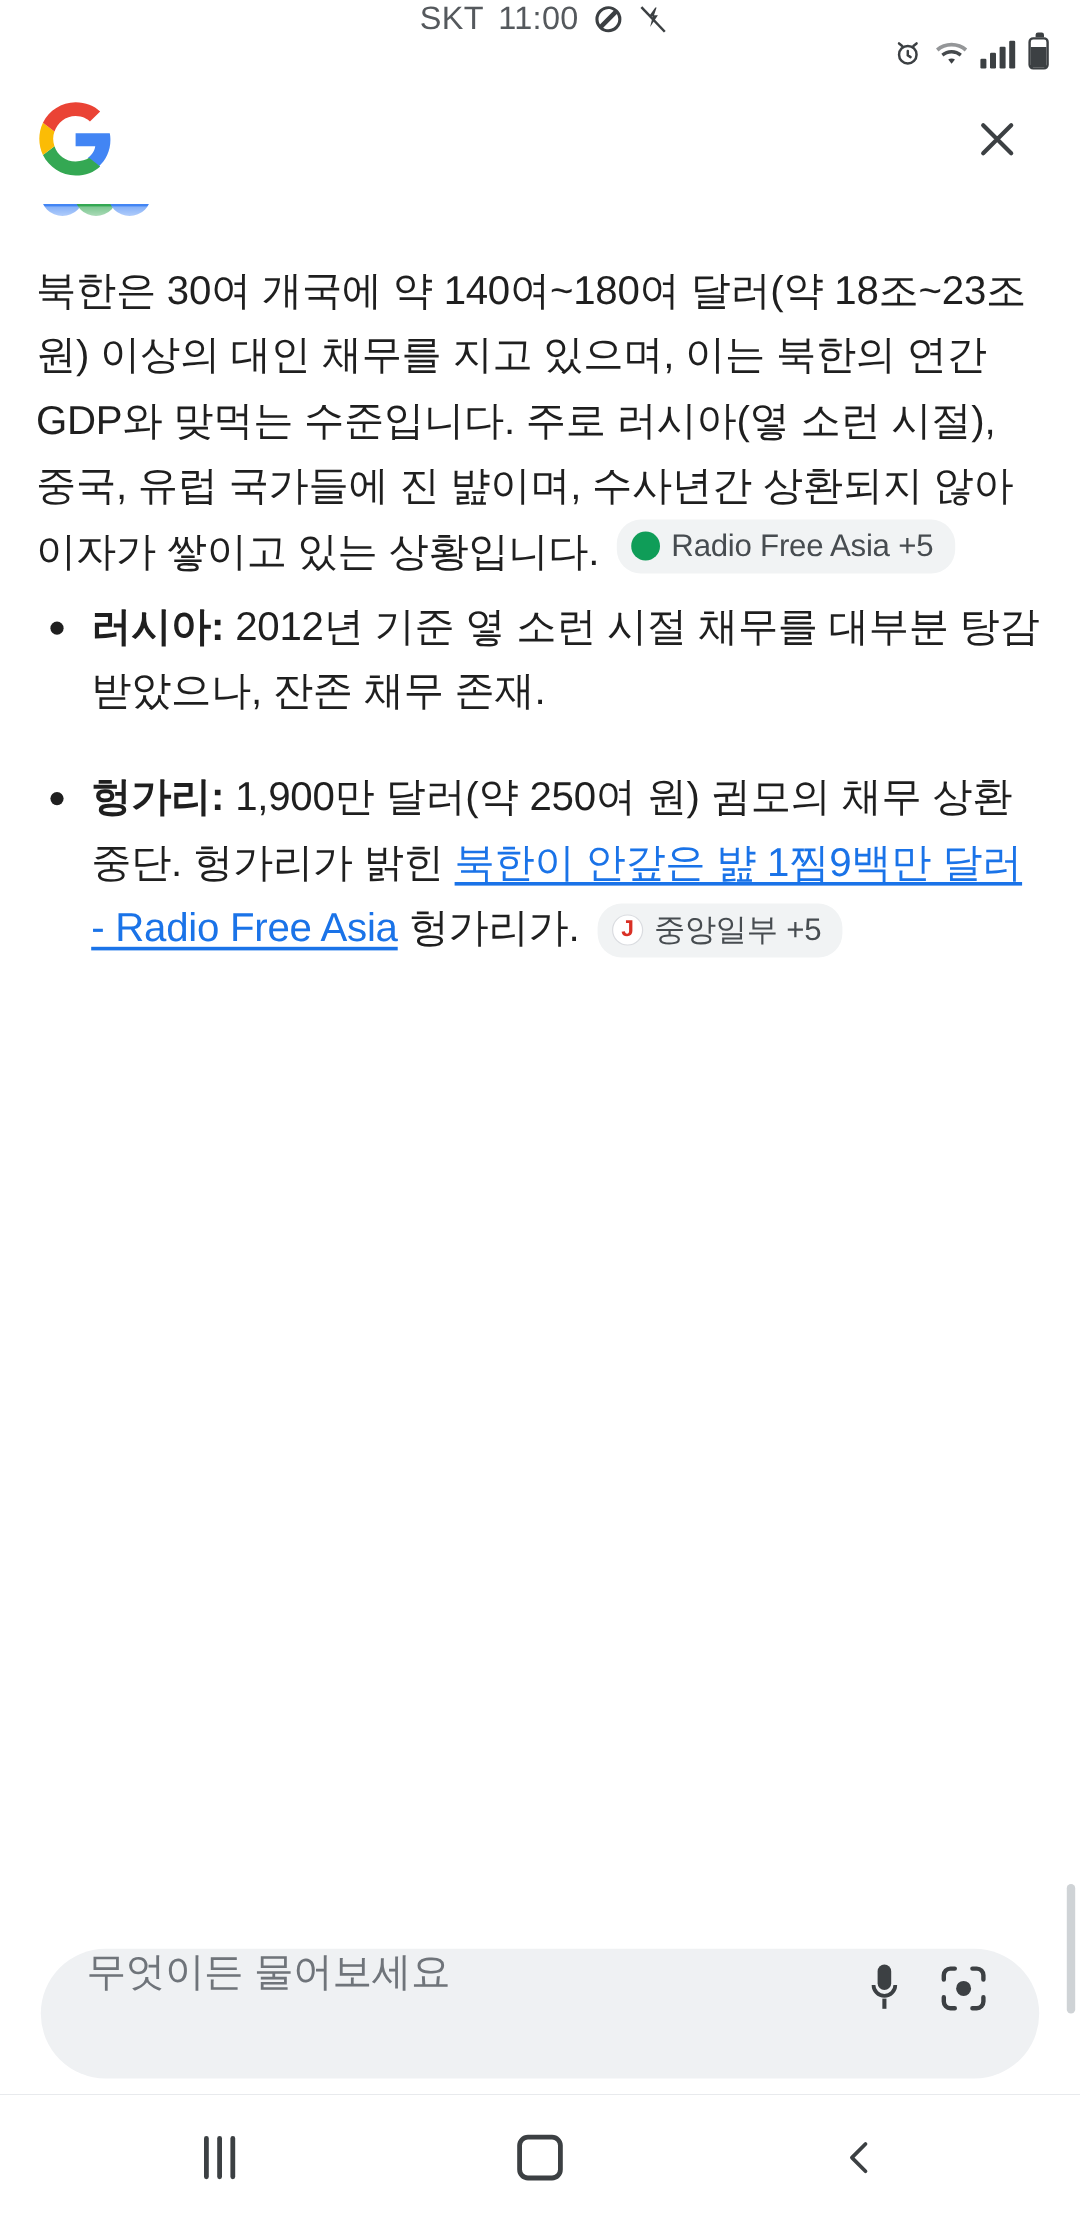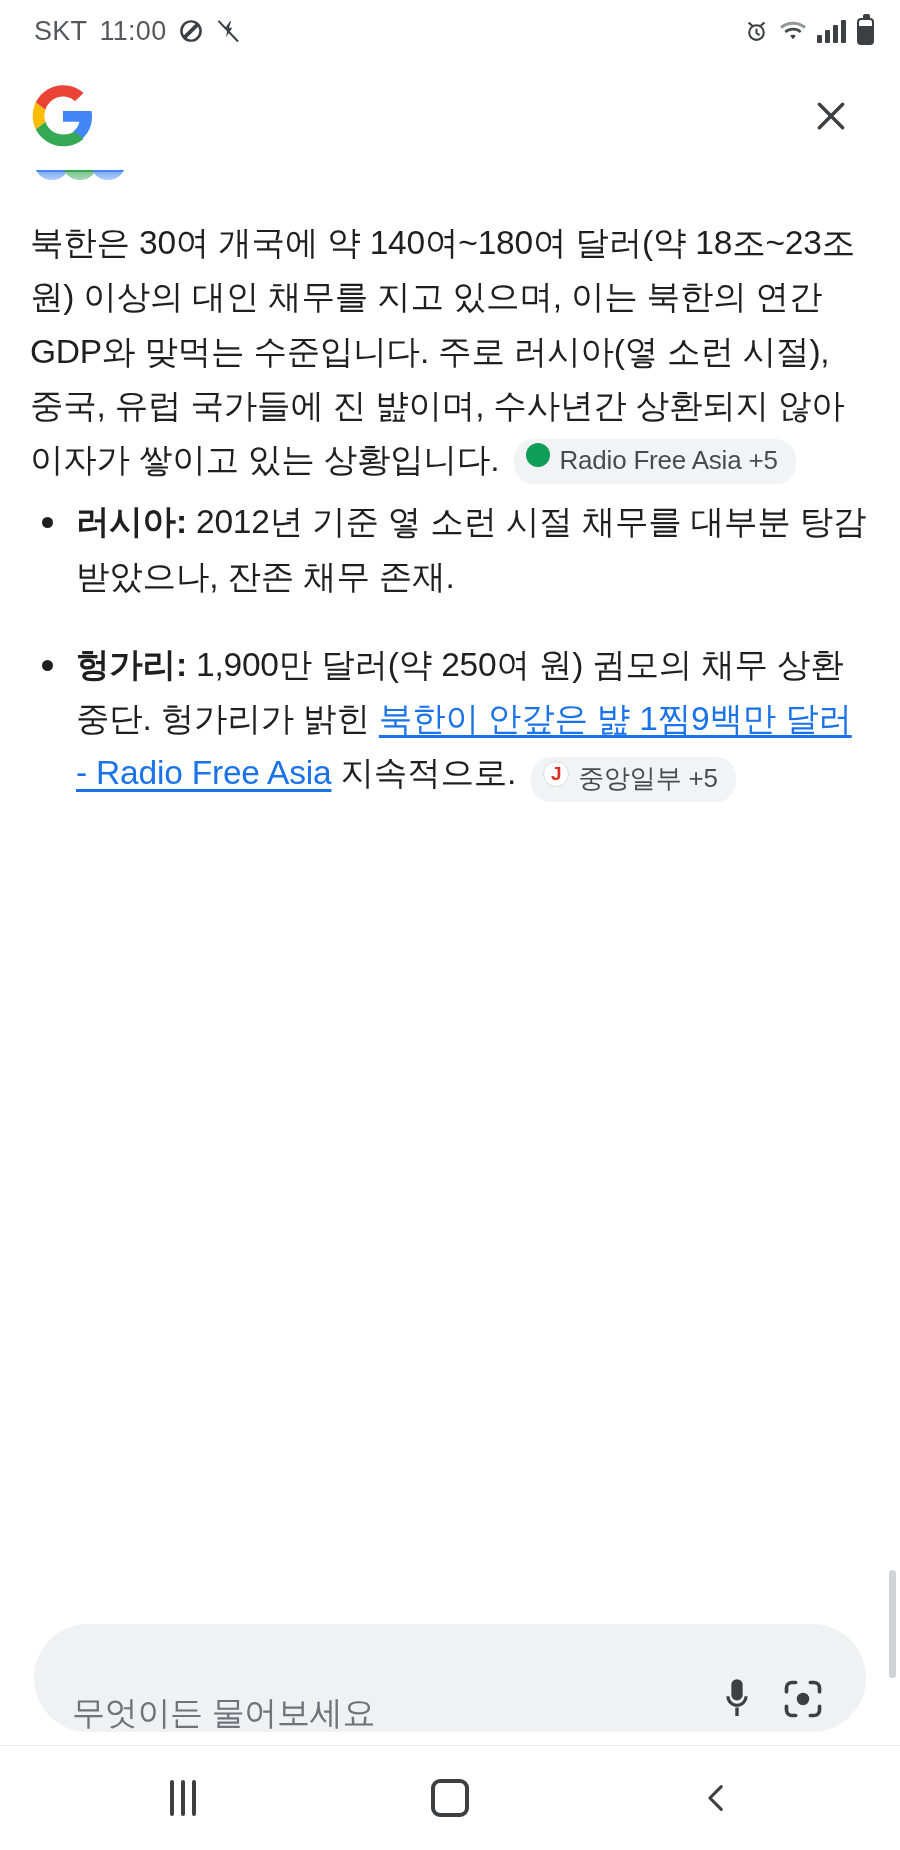"SKT" .statusbar { flex-direction: none -> column }
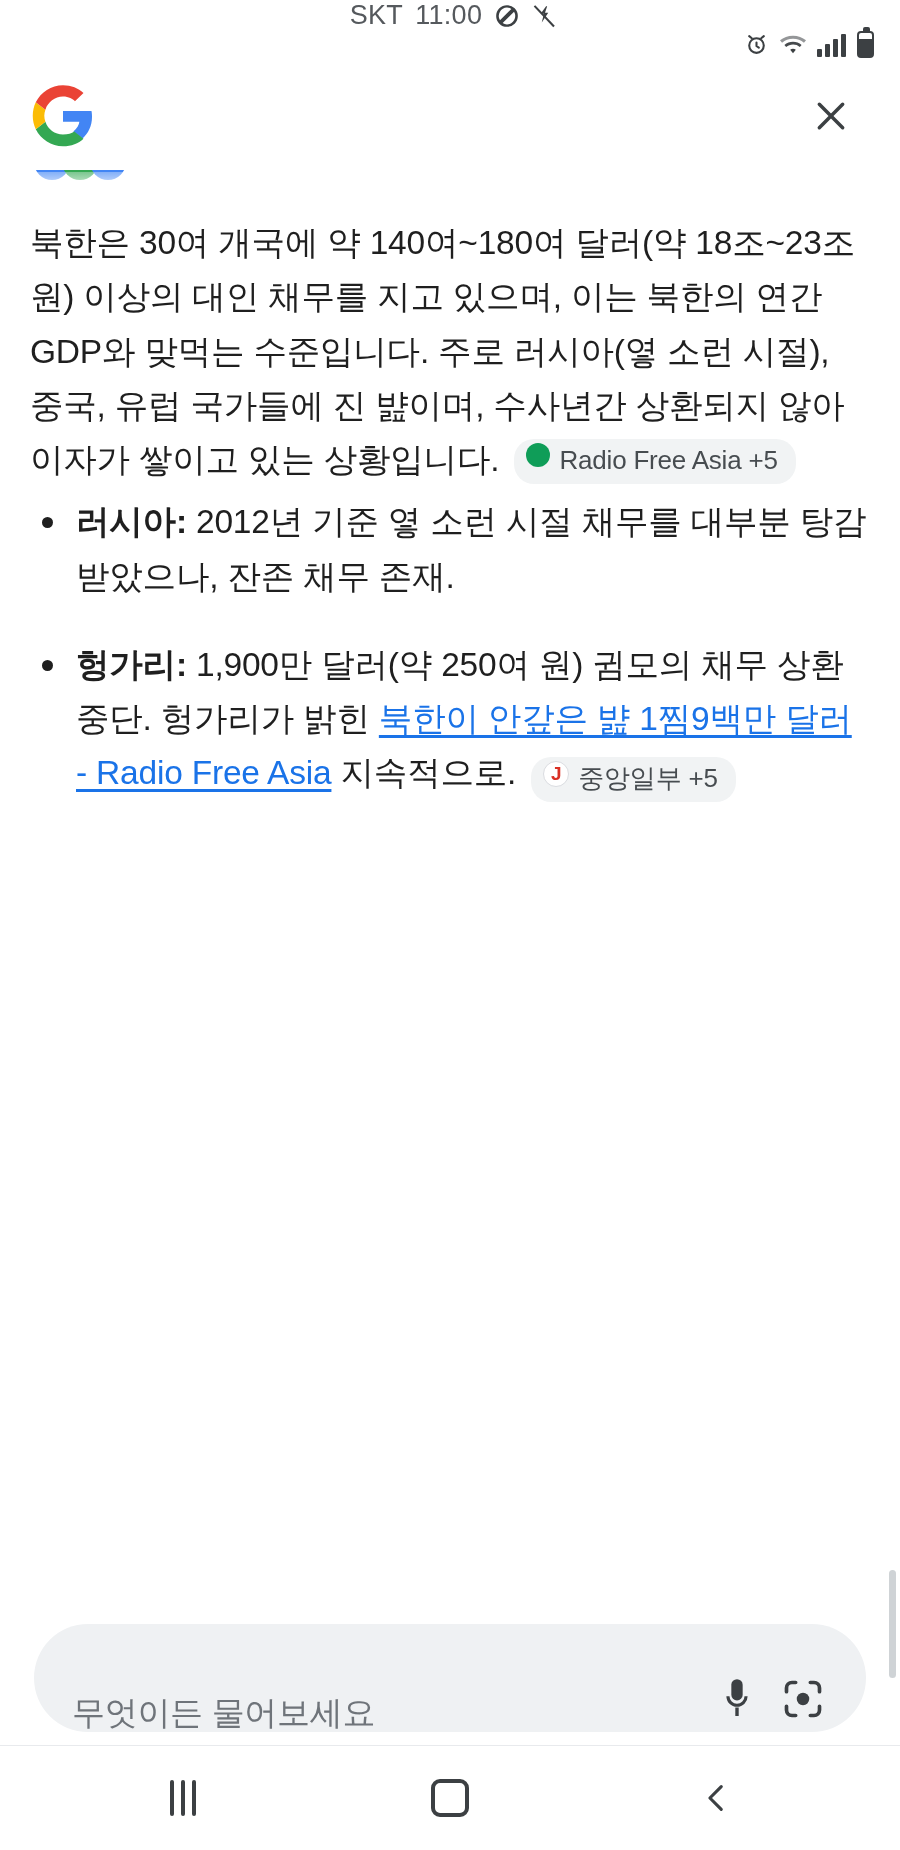"Radio Free Asia +5" .source-chip { align-items: flex-start -> center }
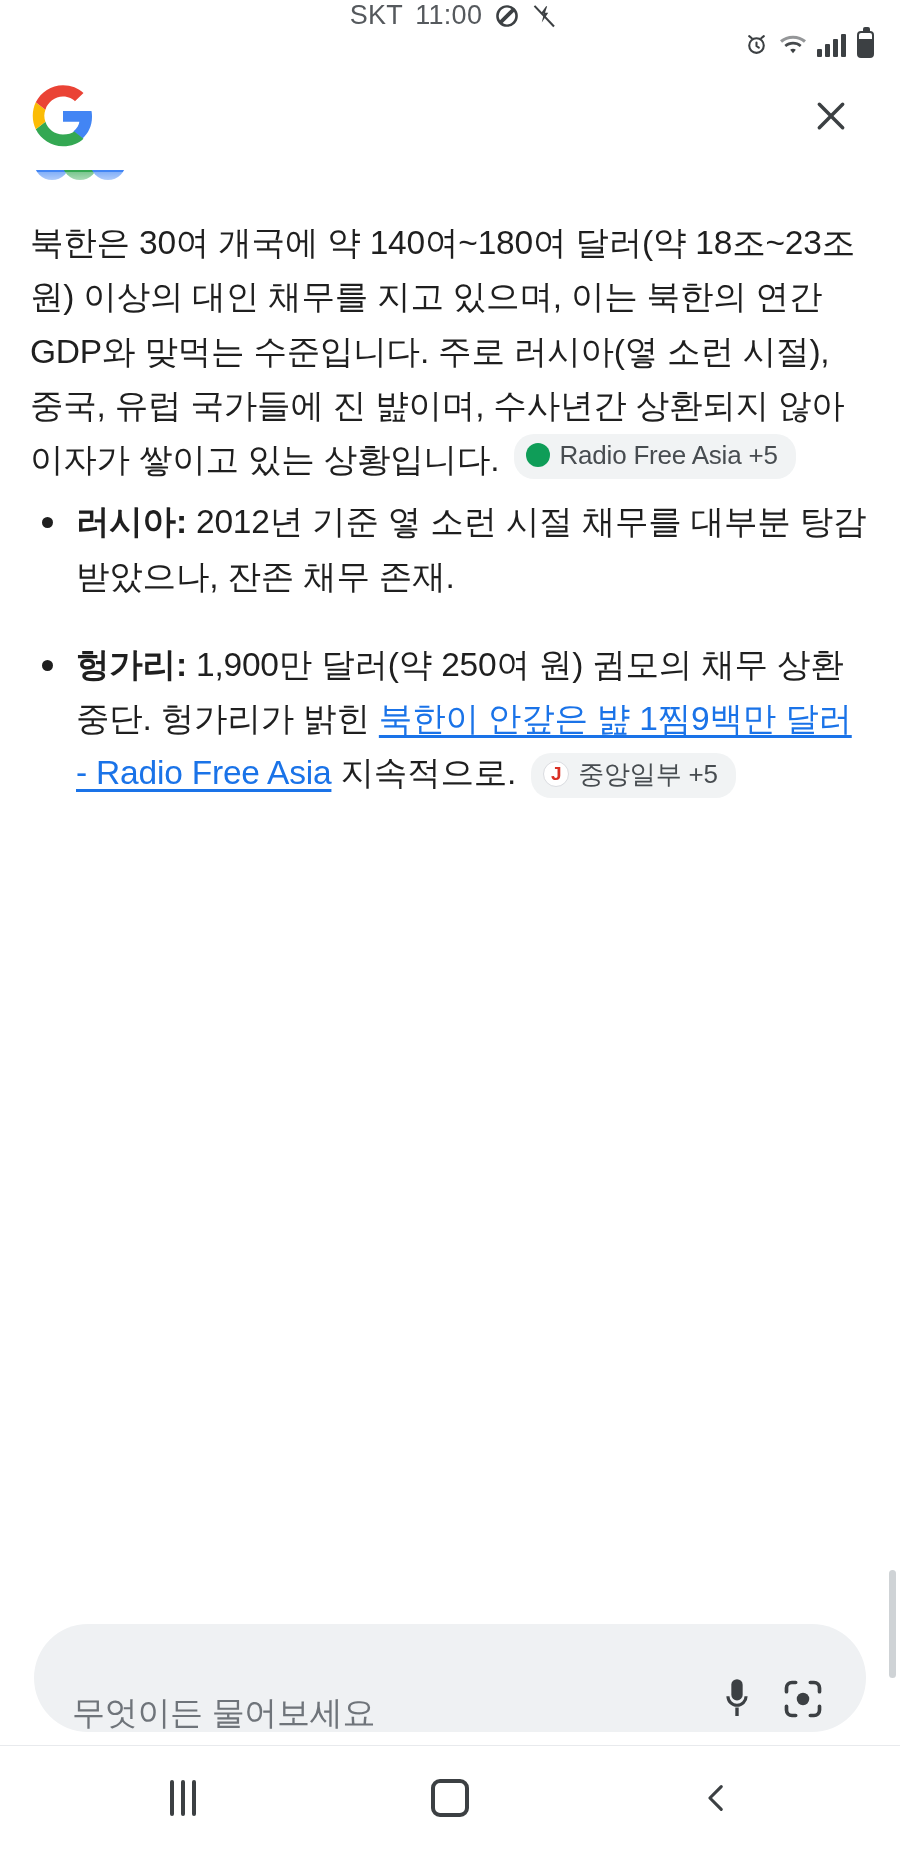"지속적으로." span { text: 지속적으로 -> 헝가리가 }
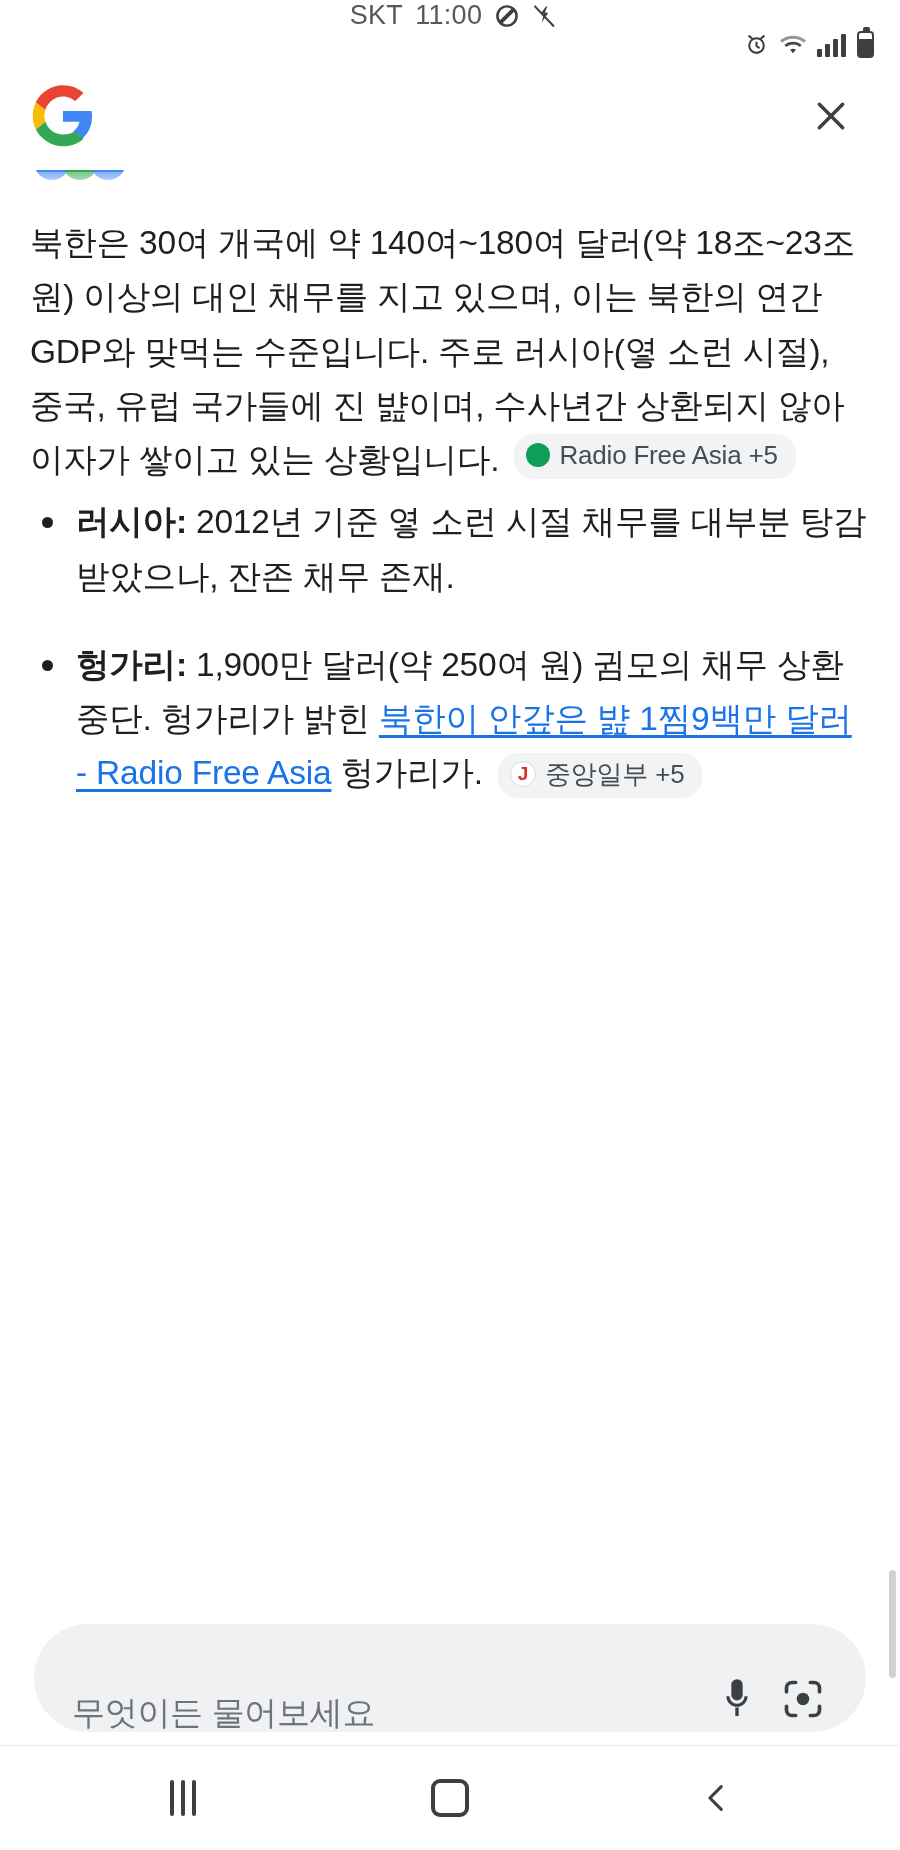"무엇이든 물어보세요" .searchbar { align-items: flex-end -> flex-start }
